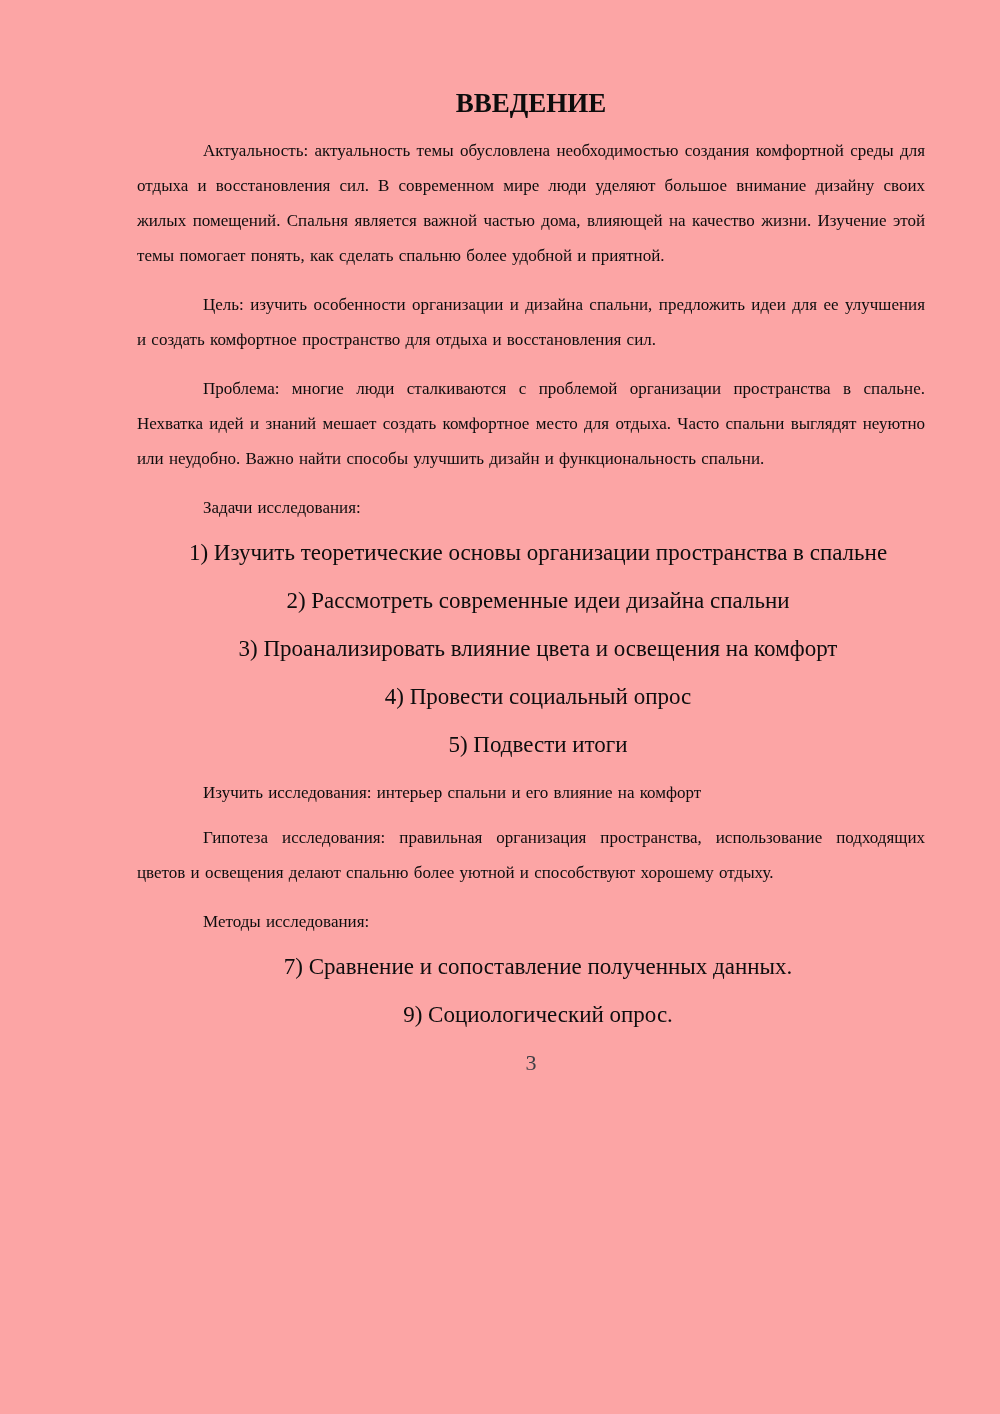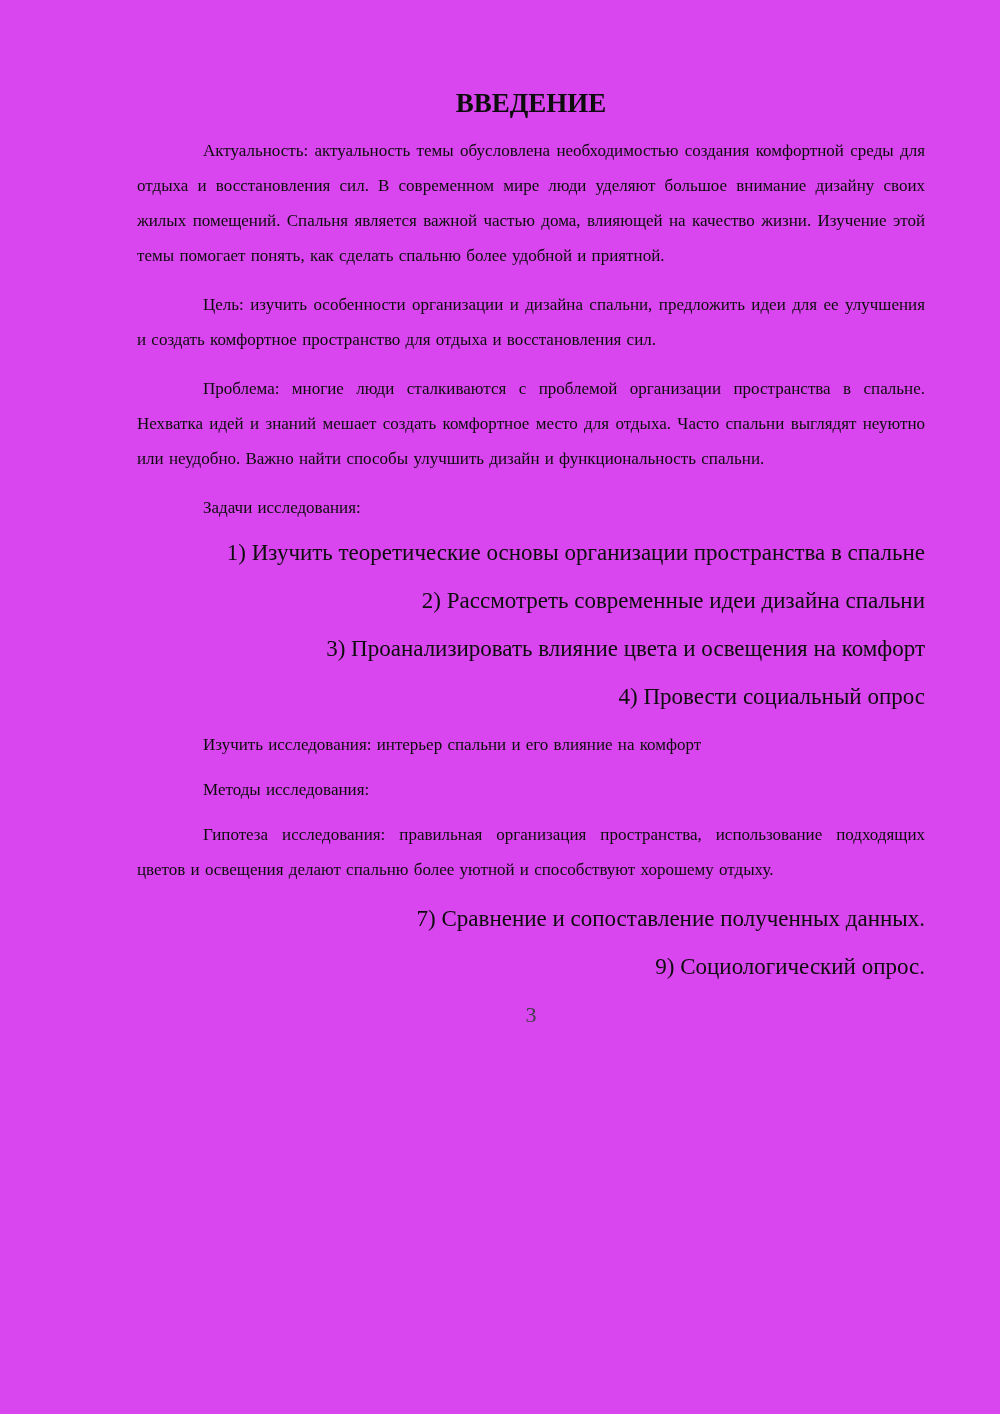"ВВЕДЕНИЕ" .page { background: #d946ef -> #fca5a5 }
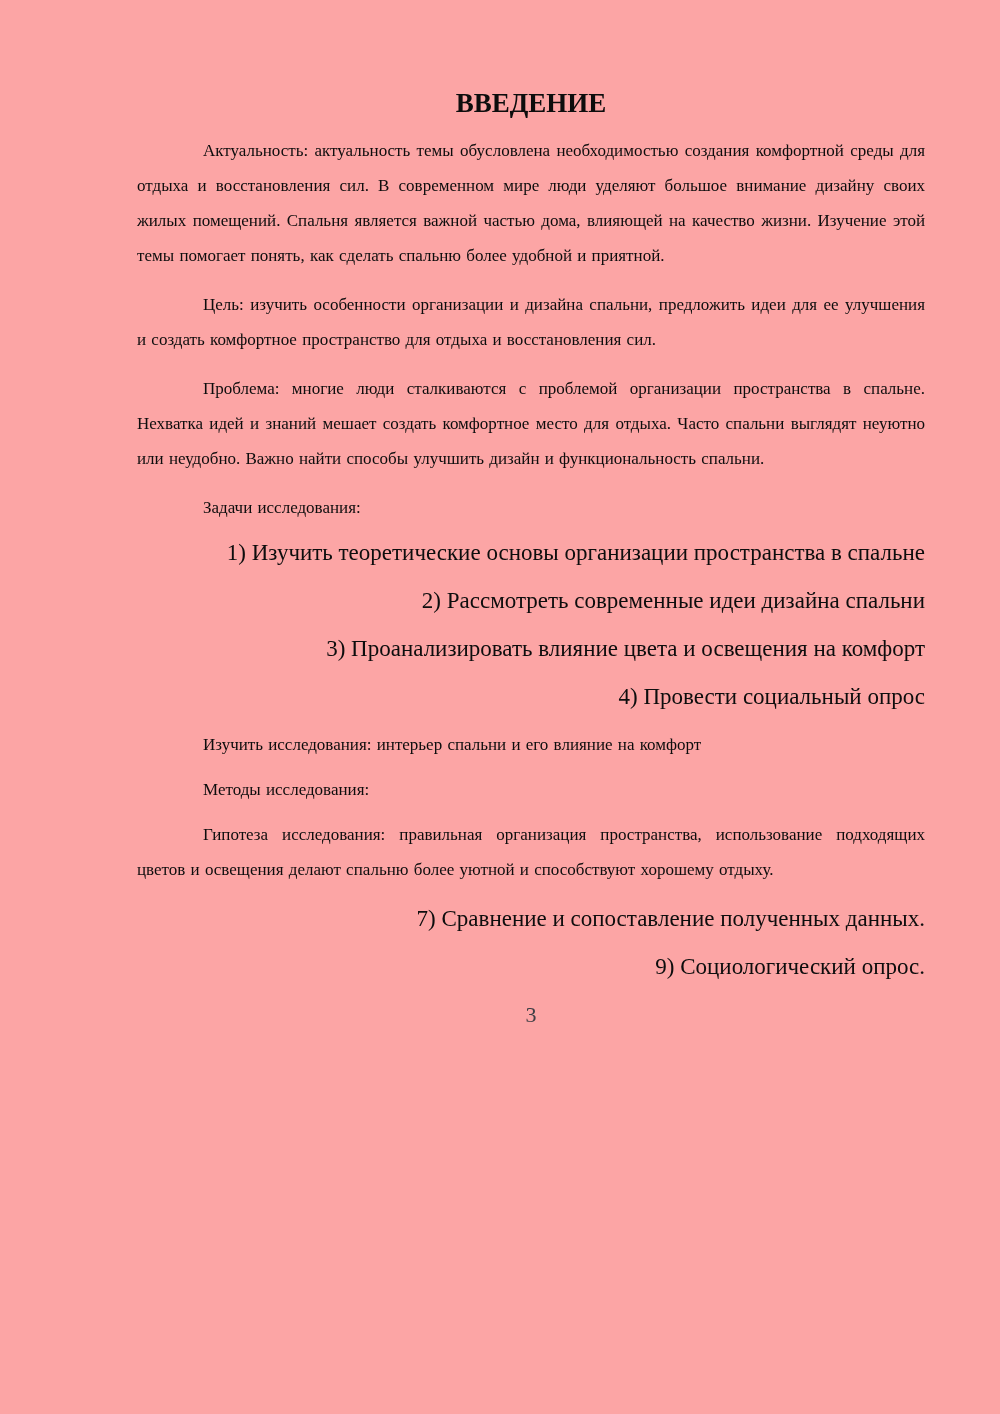"1) Изучить теоретические основы" .list-item { text-align: right -> center }
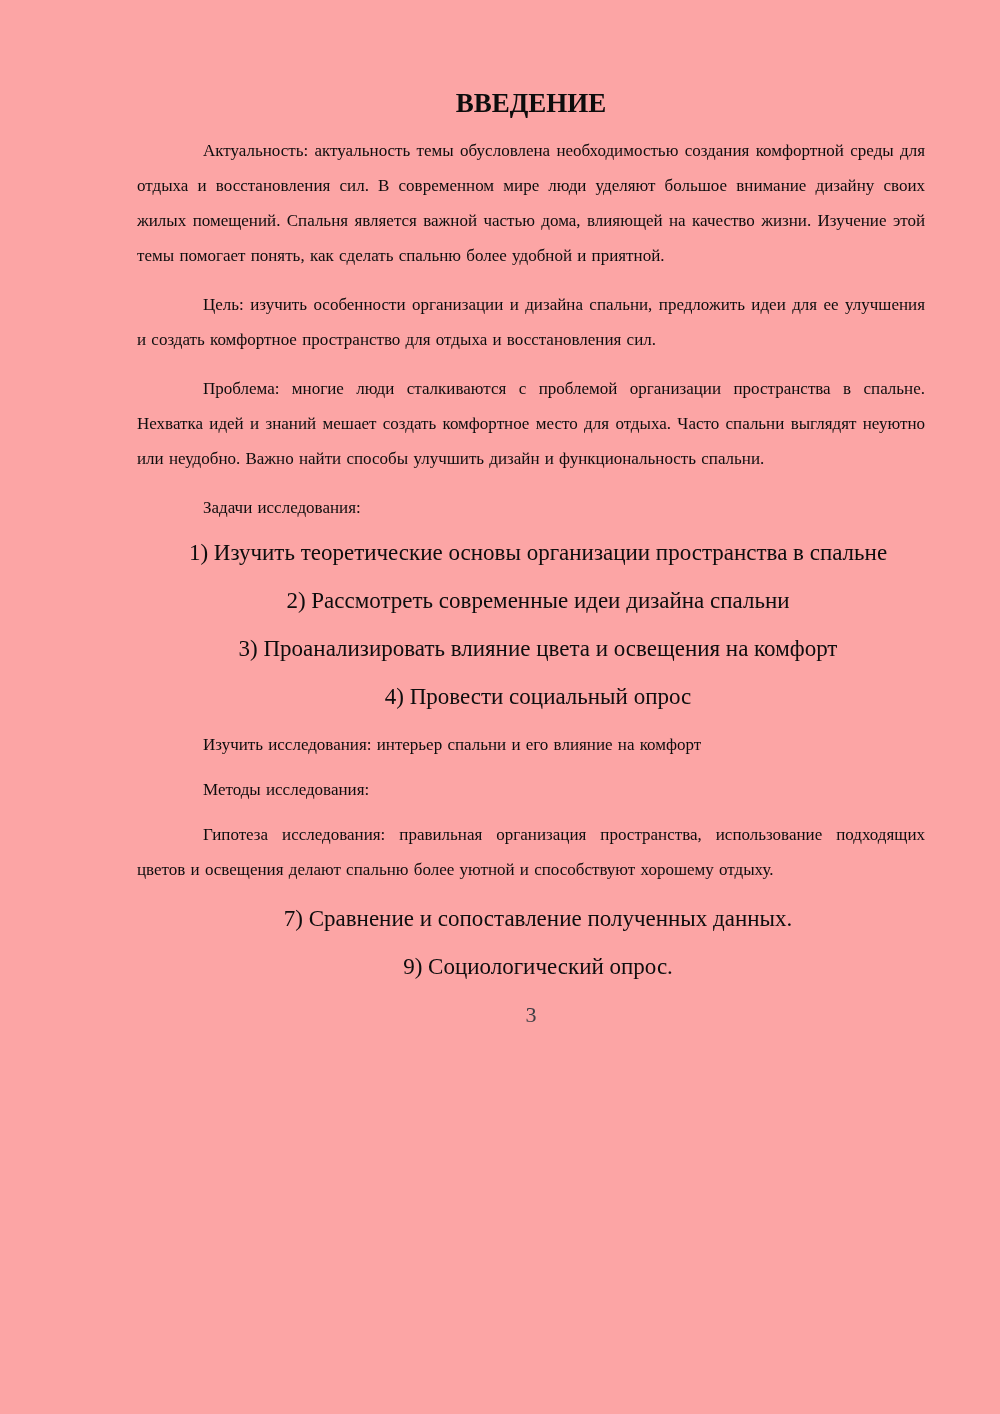"5) Подвести итоги" p.list-item { html: none -> <p>5) Подвести итоги</p> }
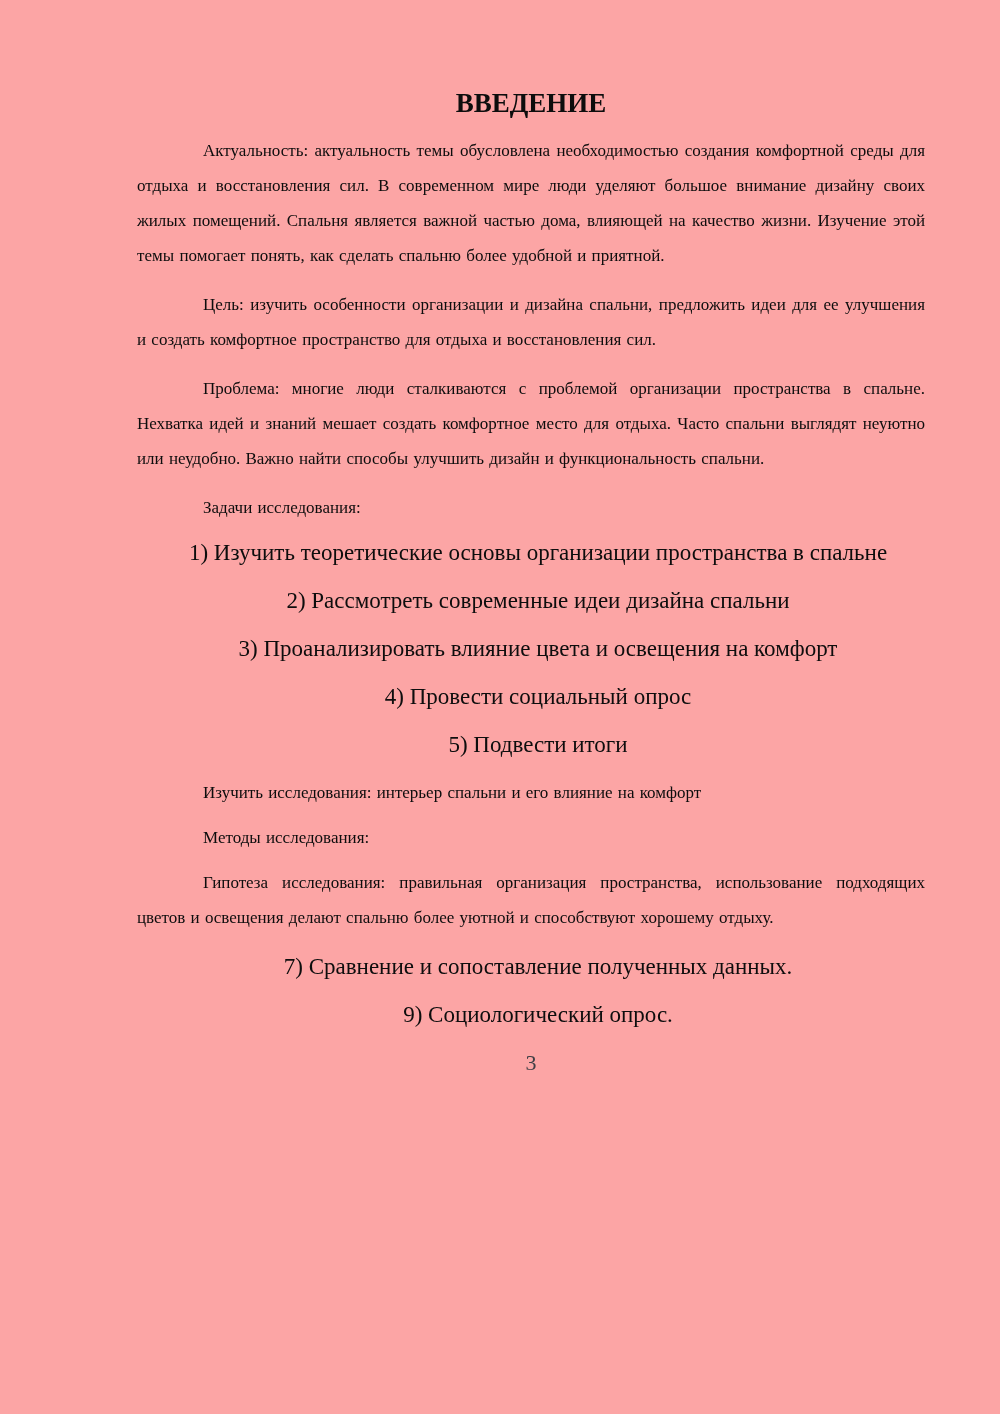"Методы исследования:" p.para { order: before "Гипотеза исследования: правильная" -> after "Гипотеза исследования: правильная" }
